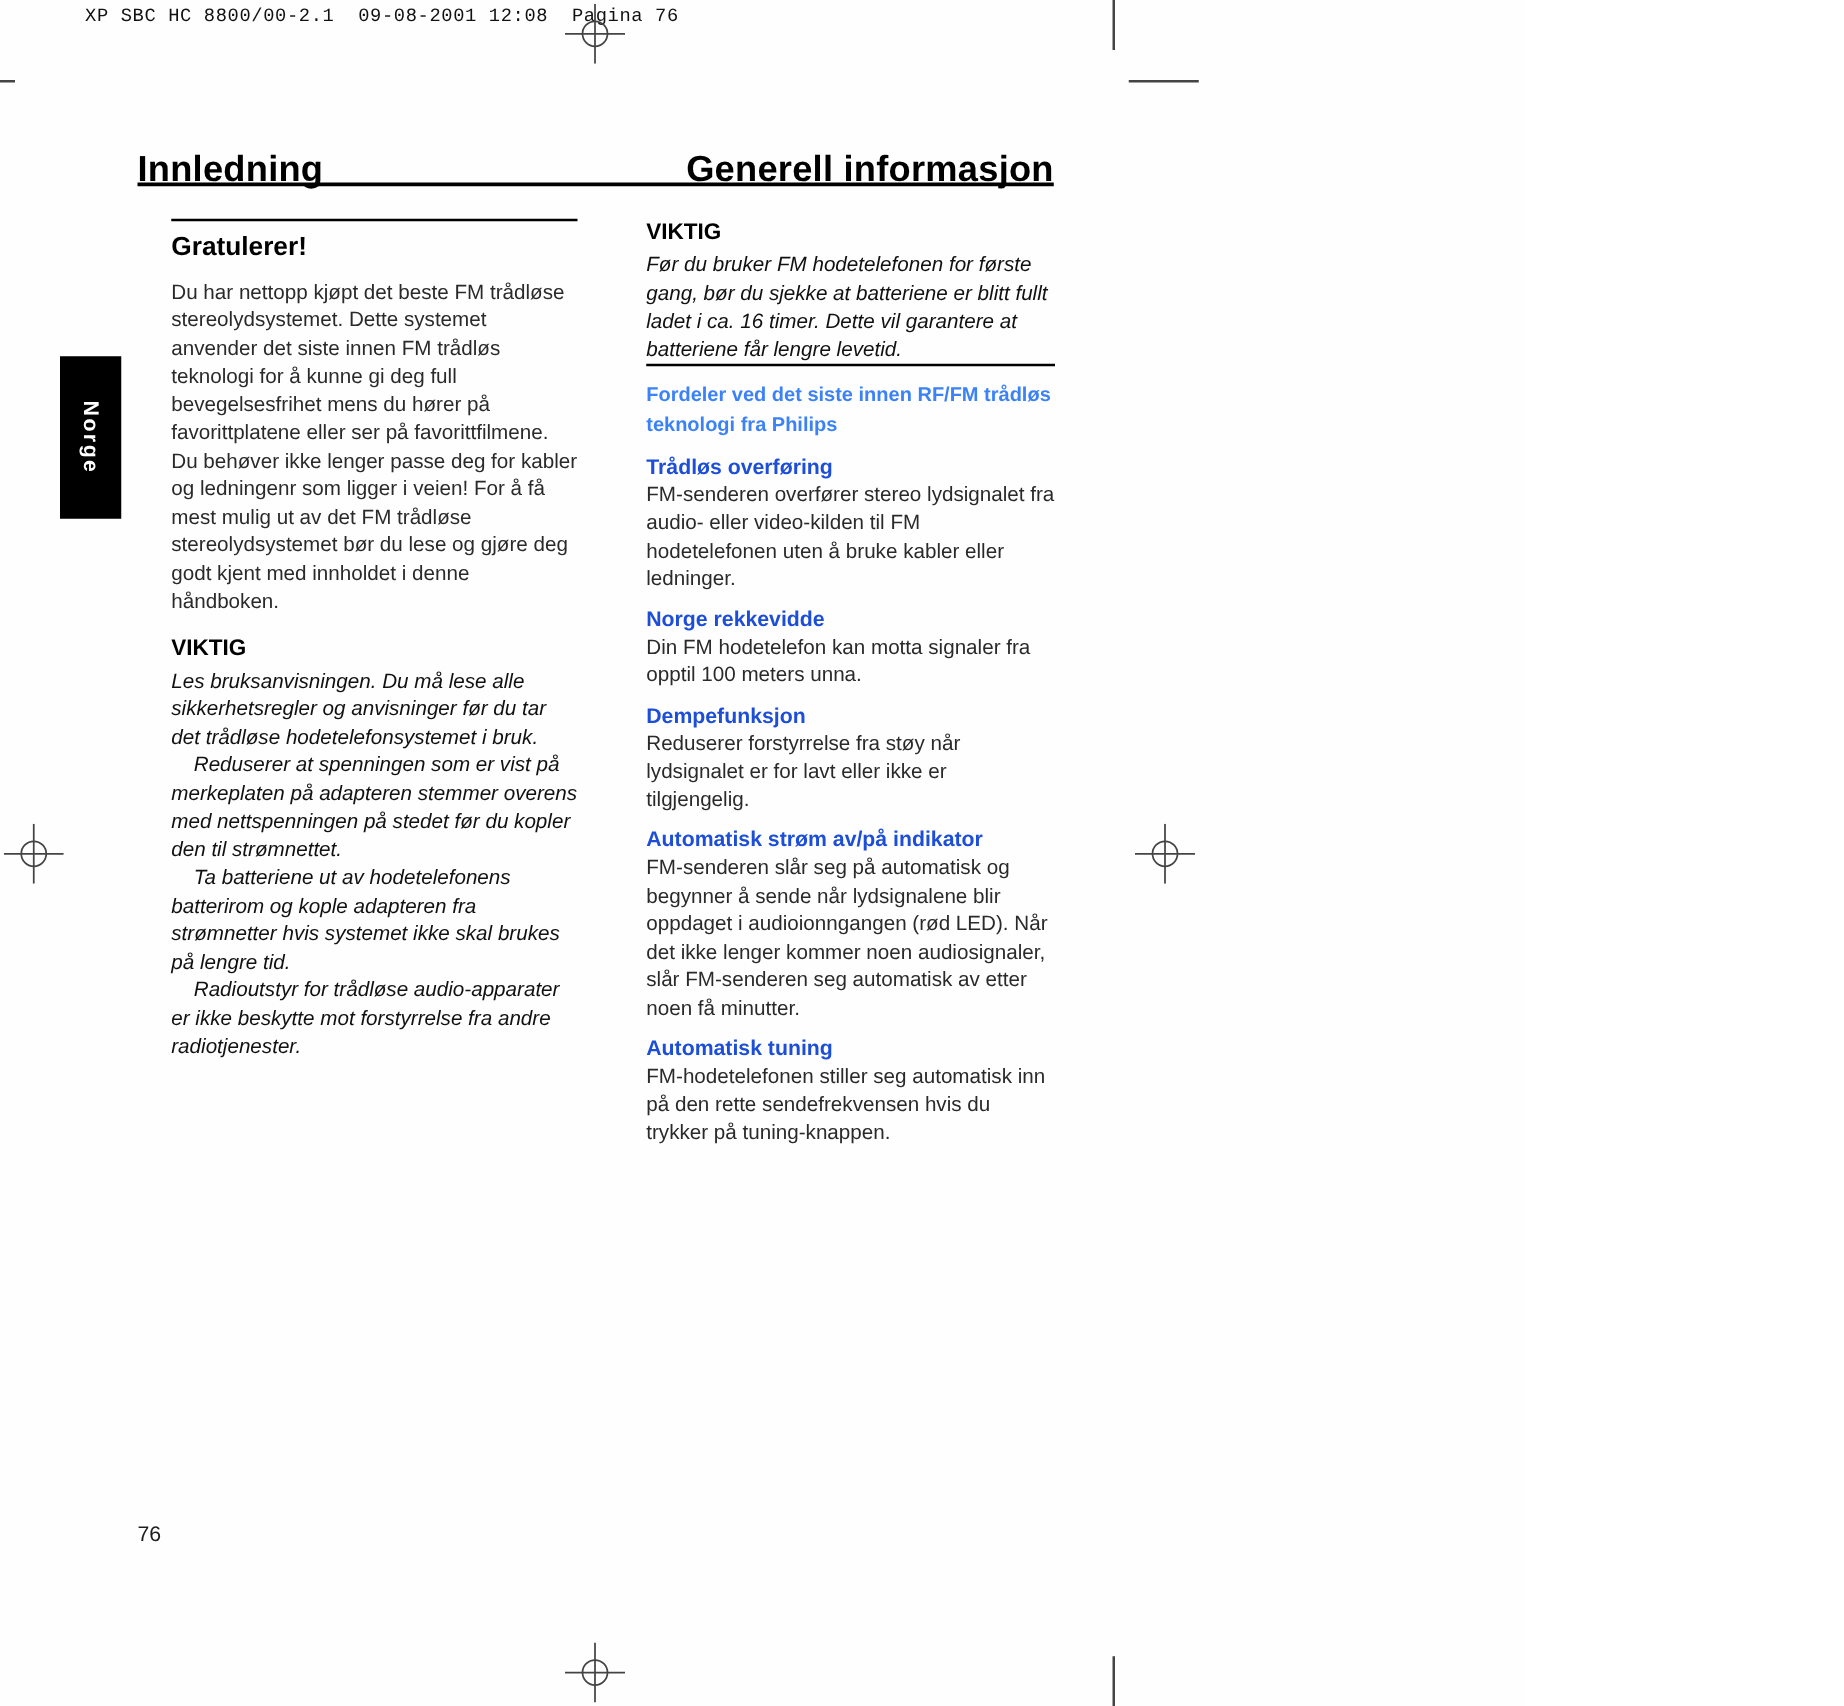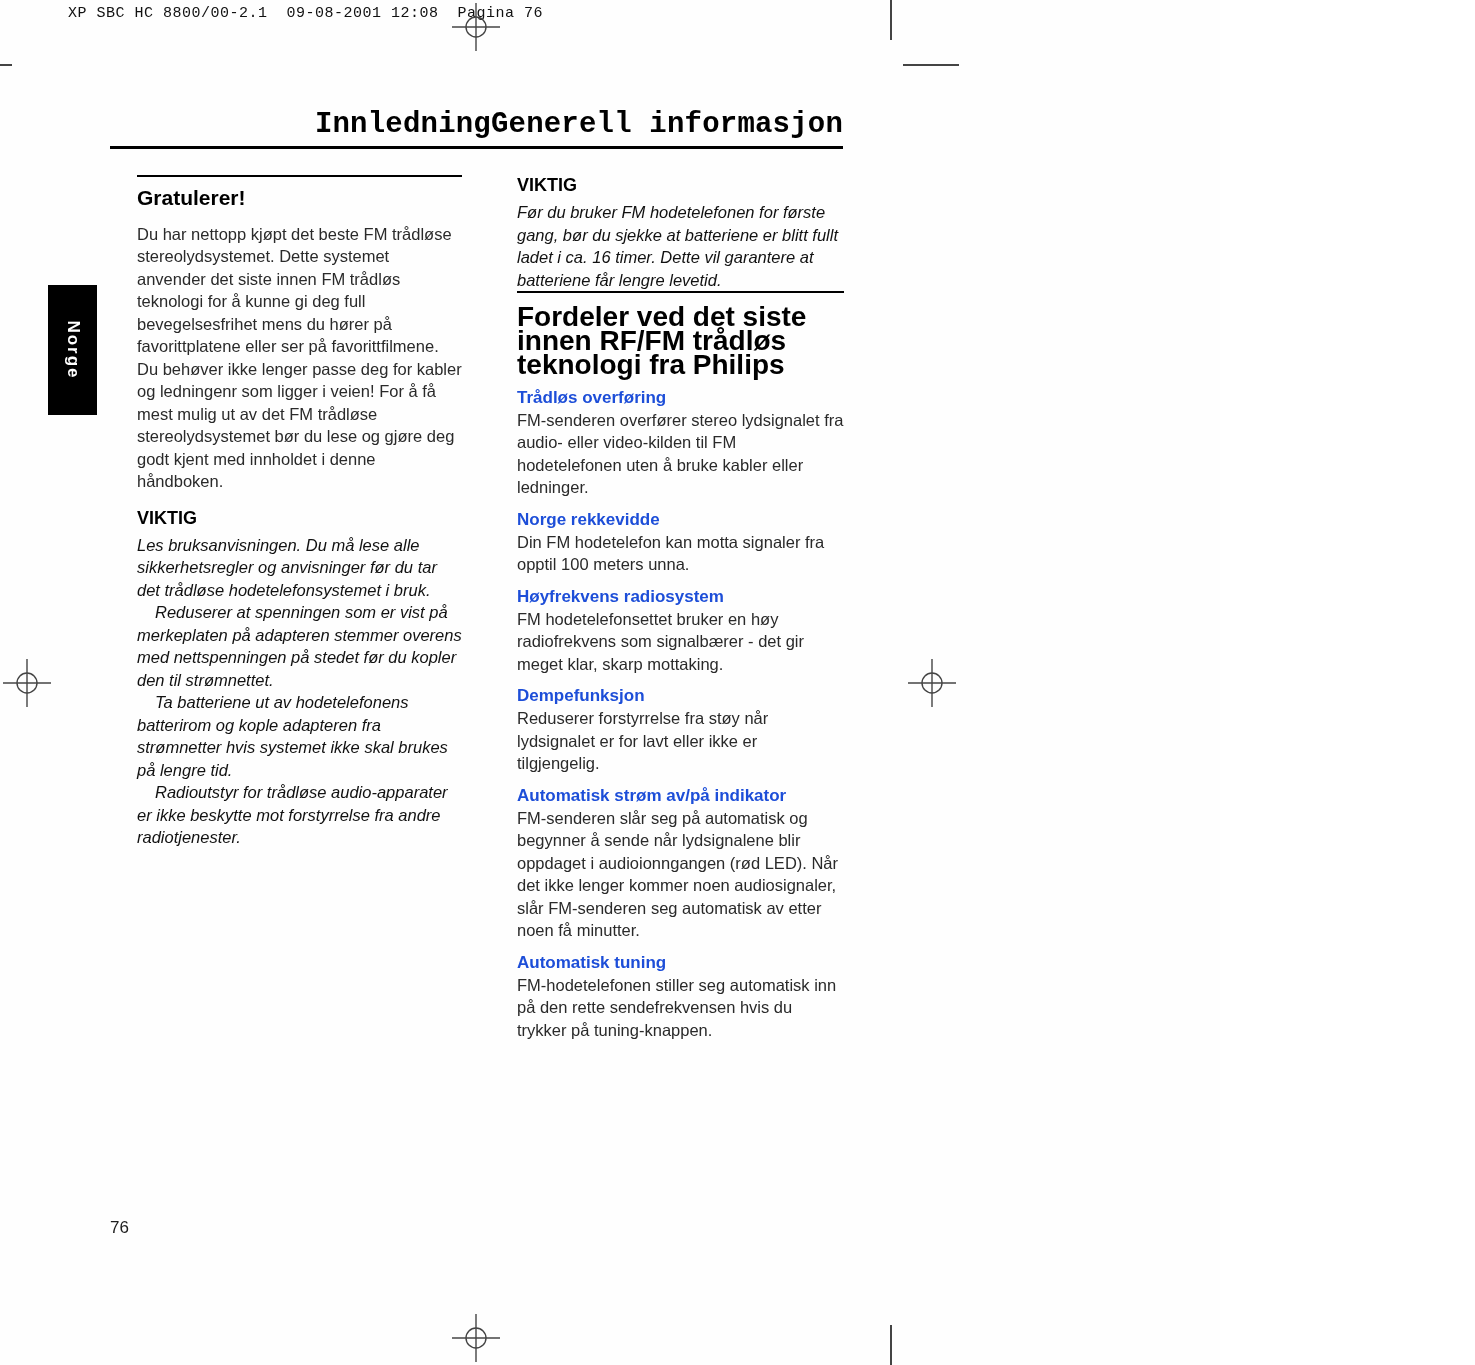"Innledning" .header-row { font-family: Liberation Mono, monospace -> none; justify-content: flex-end -> space-between; top: 108px -> 120px }
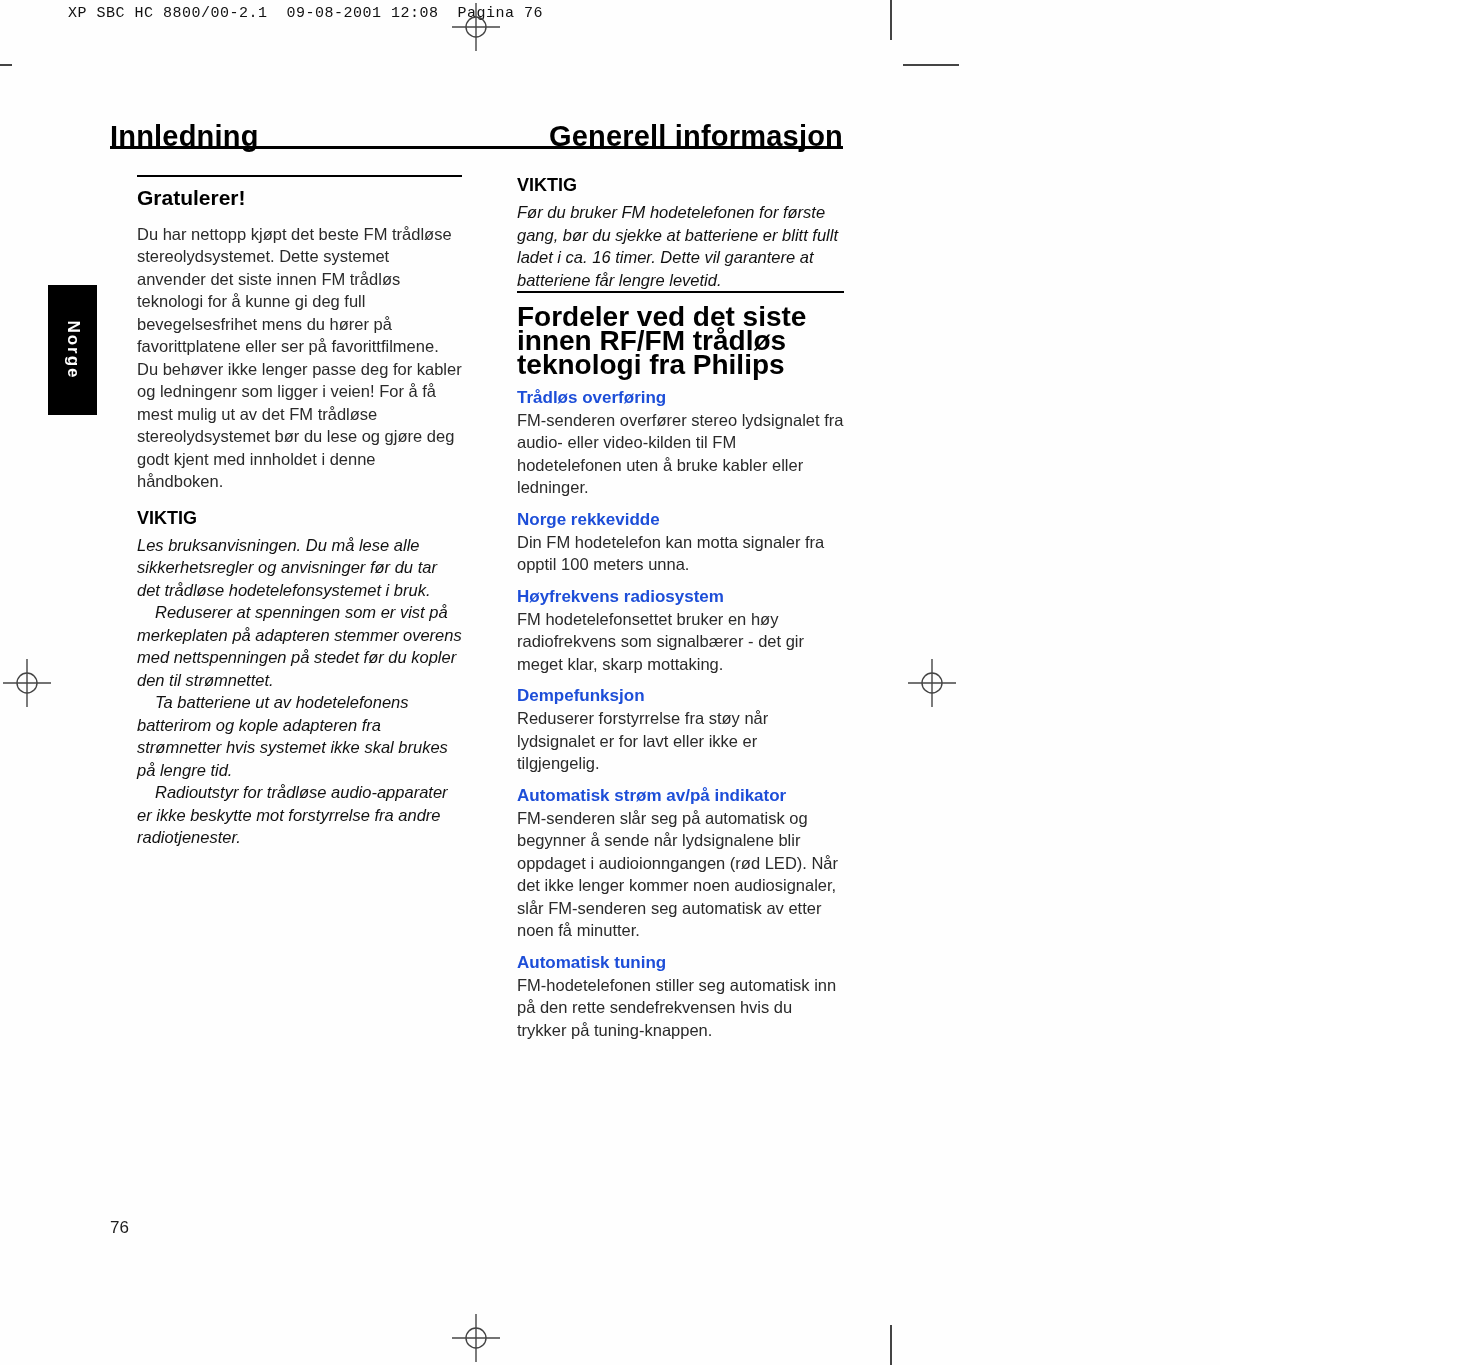"Fordeler ved det siste innen" h2.benefits { color: #000000 -> #3b82f6; font-size: 28px -> 16px }
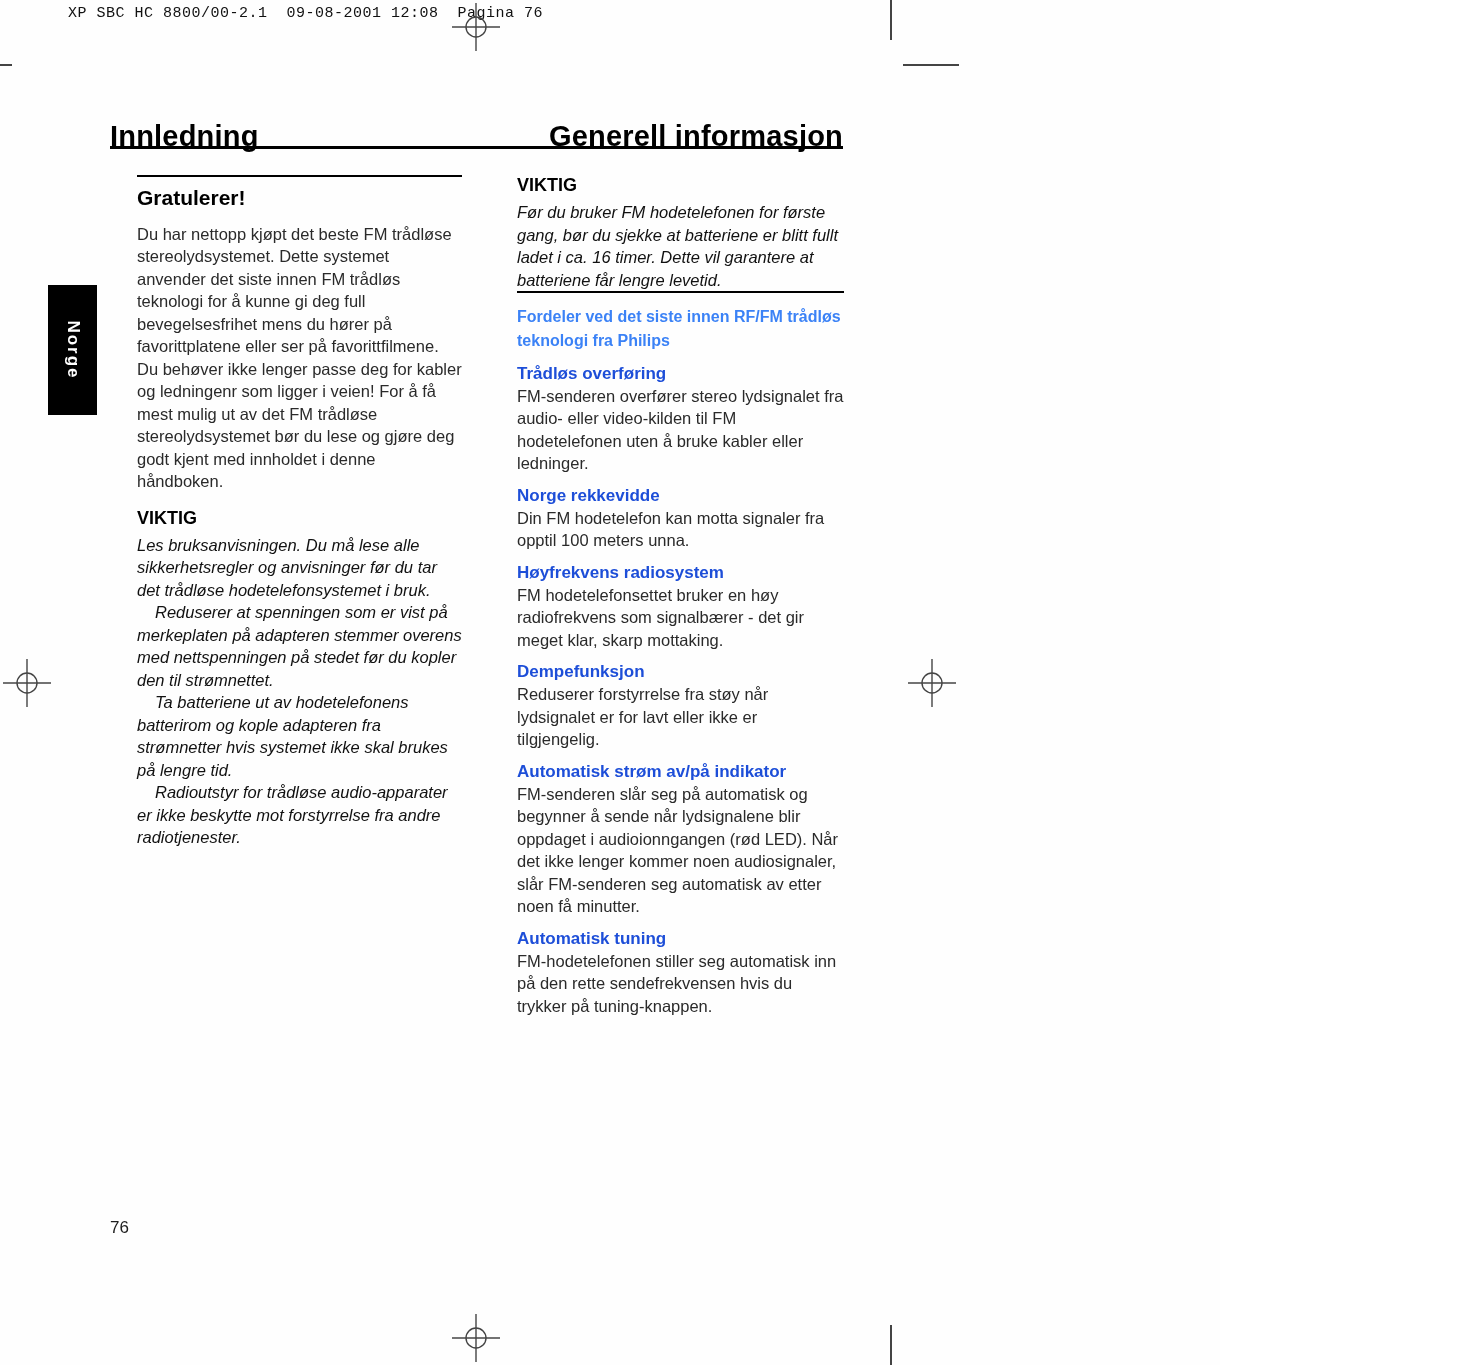"Høyfrekvens radiosystem" div.feature { html: <div> <h4>Høyfrekvens radiosystem</h4> <p>FM hodetelefonsettet bruker en høy radiofrekvens som signalbærer - det gir meget klar, skarp mottaking.</p> </div> -> none }
